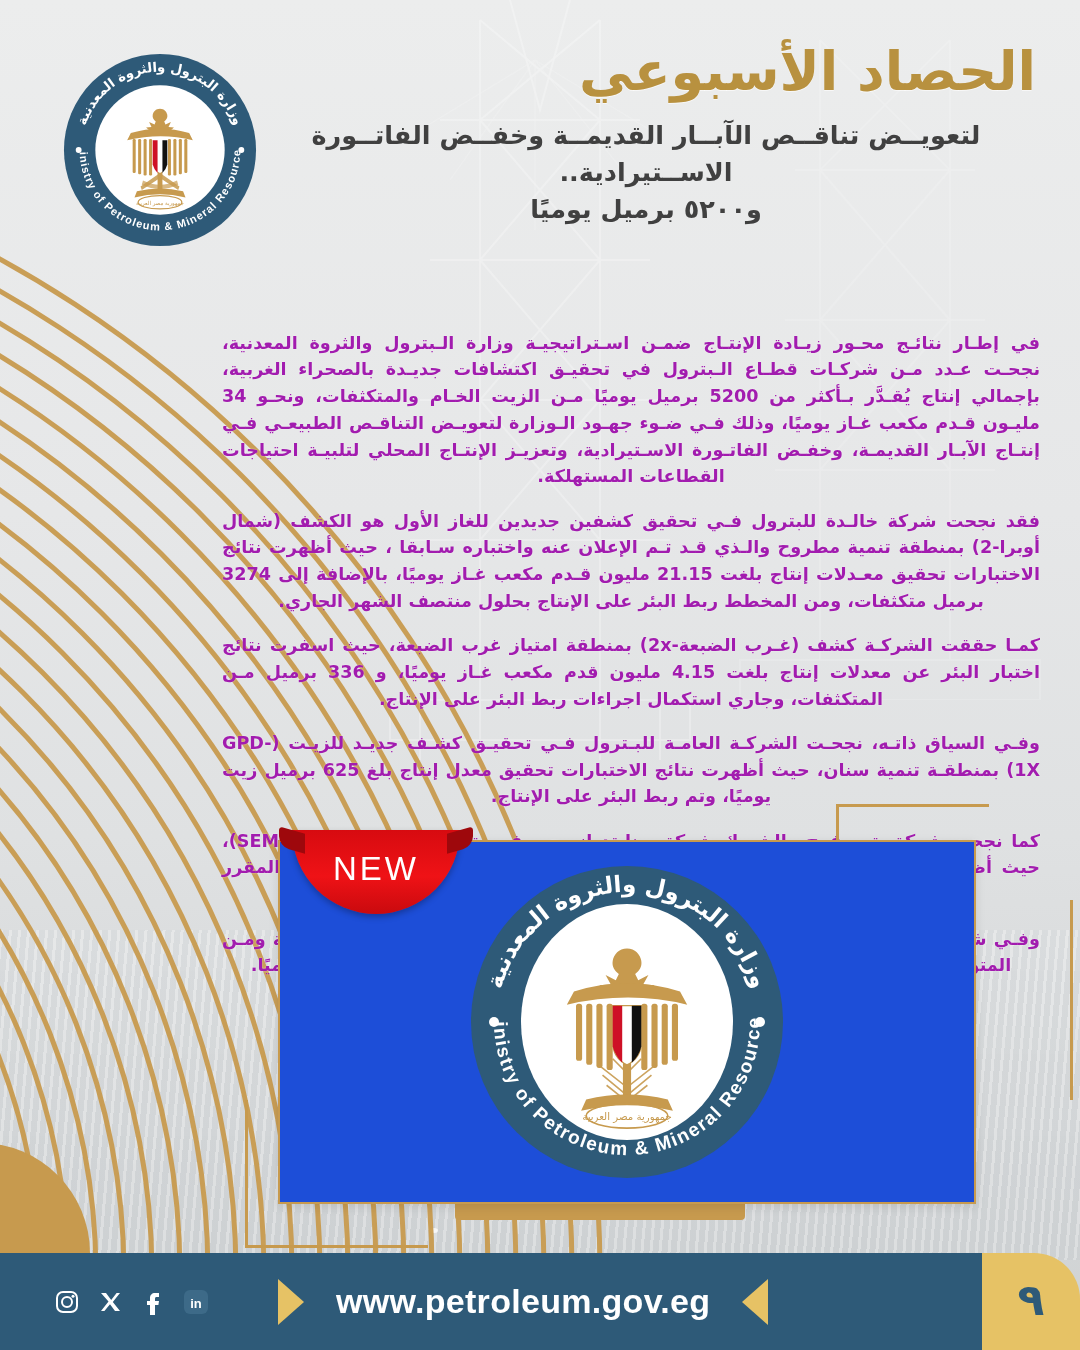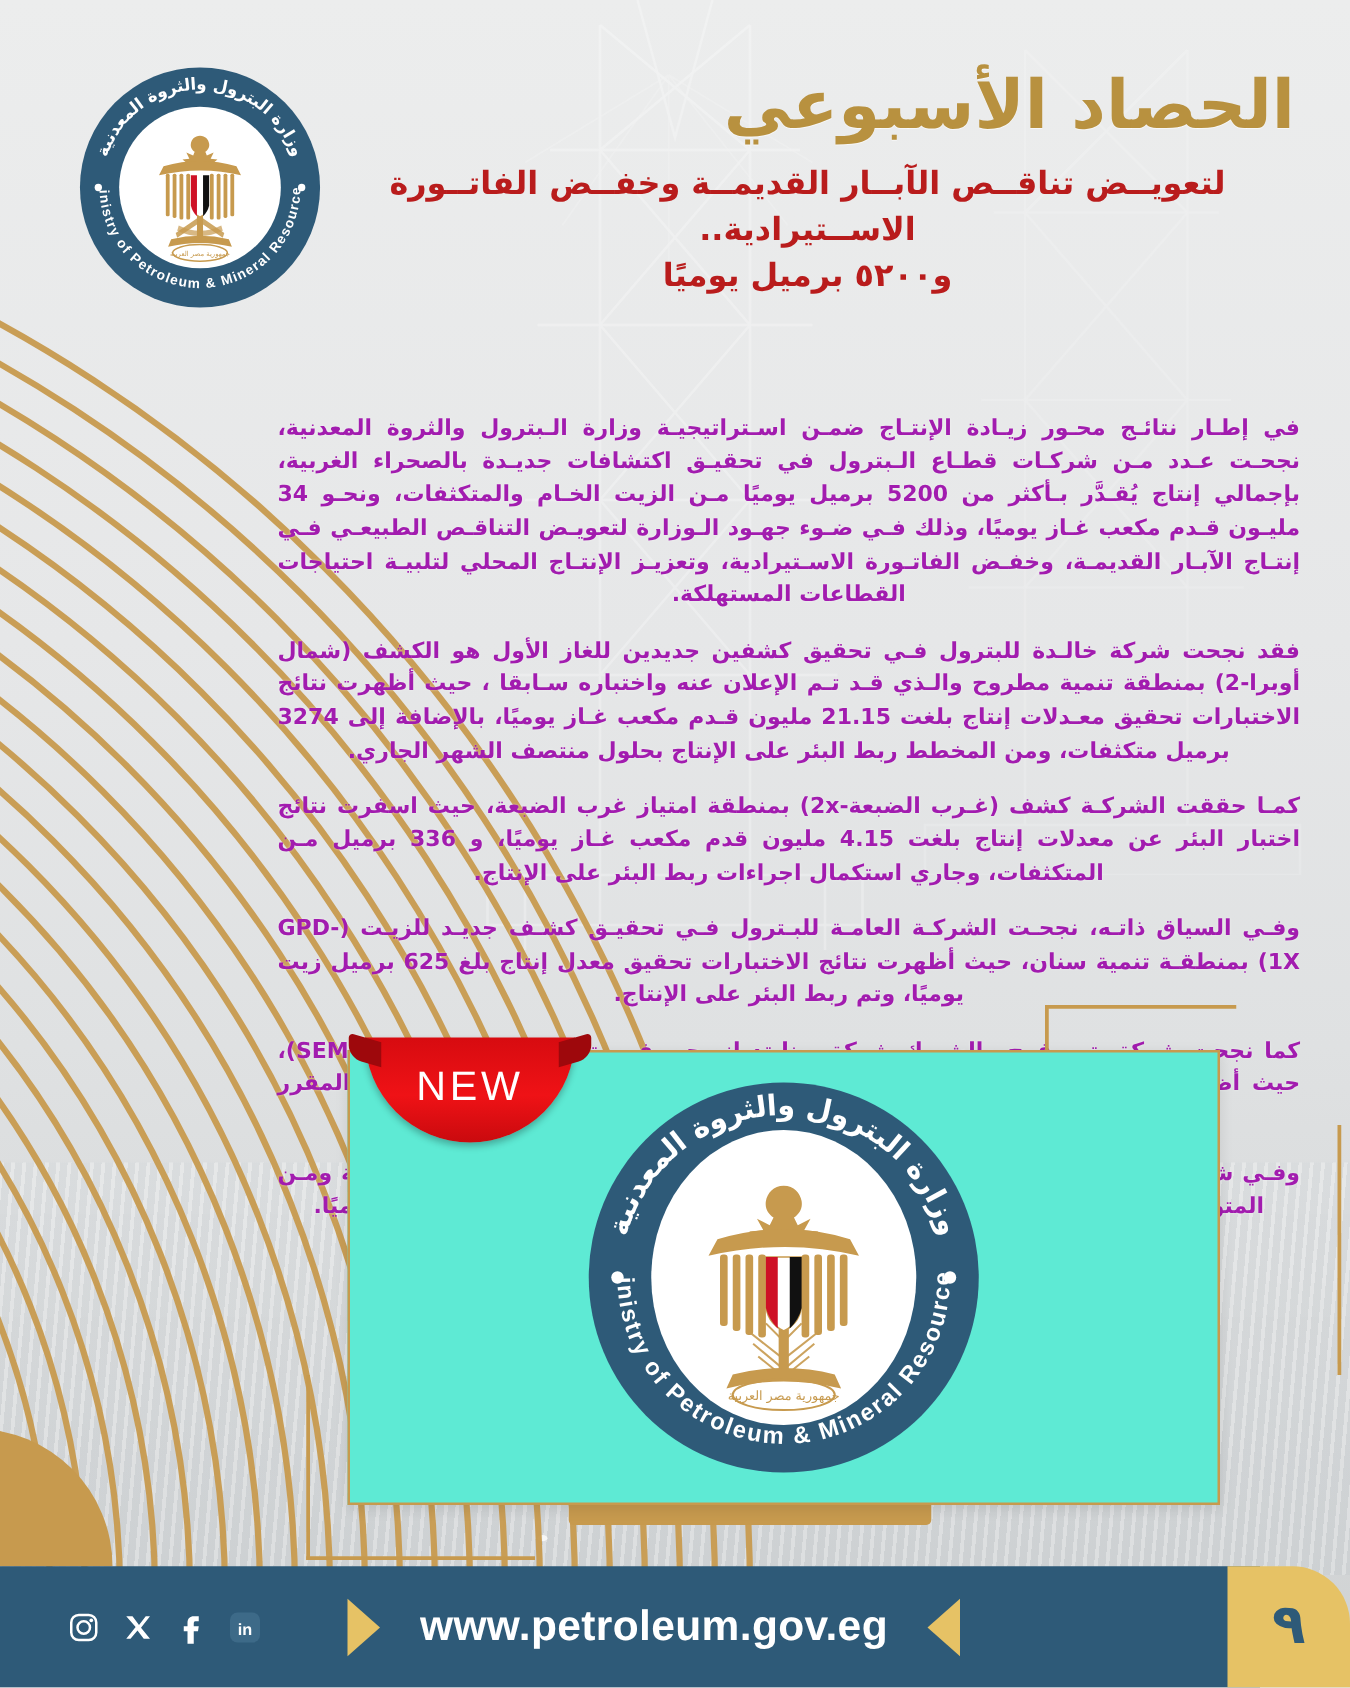"الحصاد الأسبوعي" .header-text { top: 56px -> 44px }
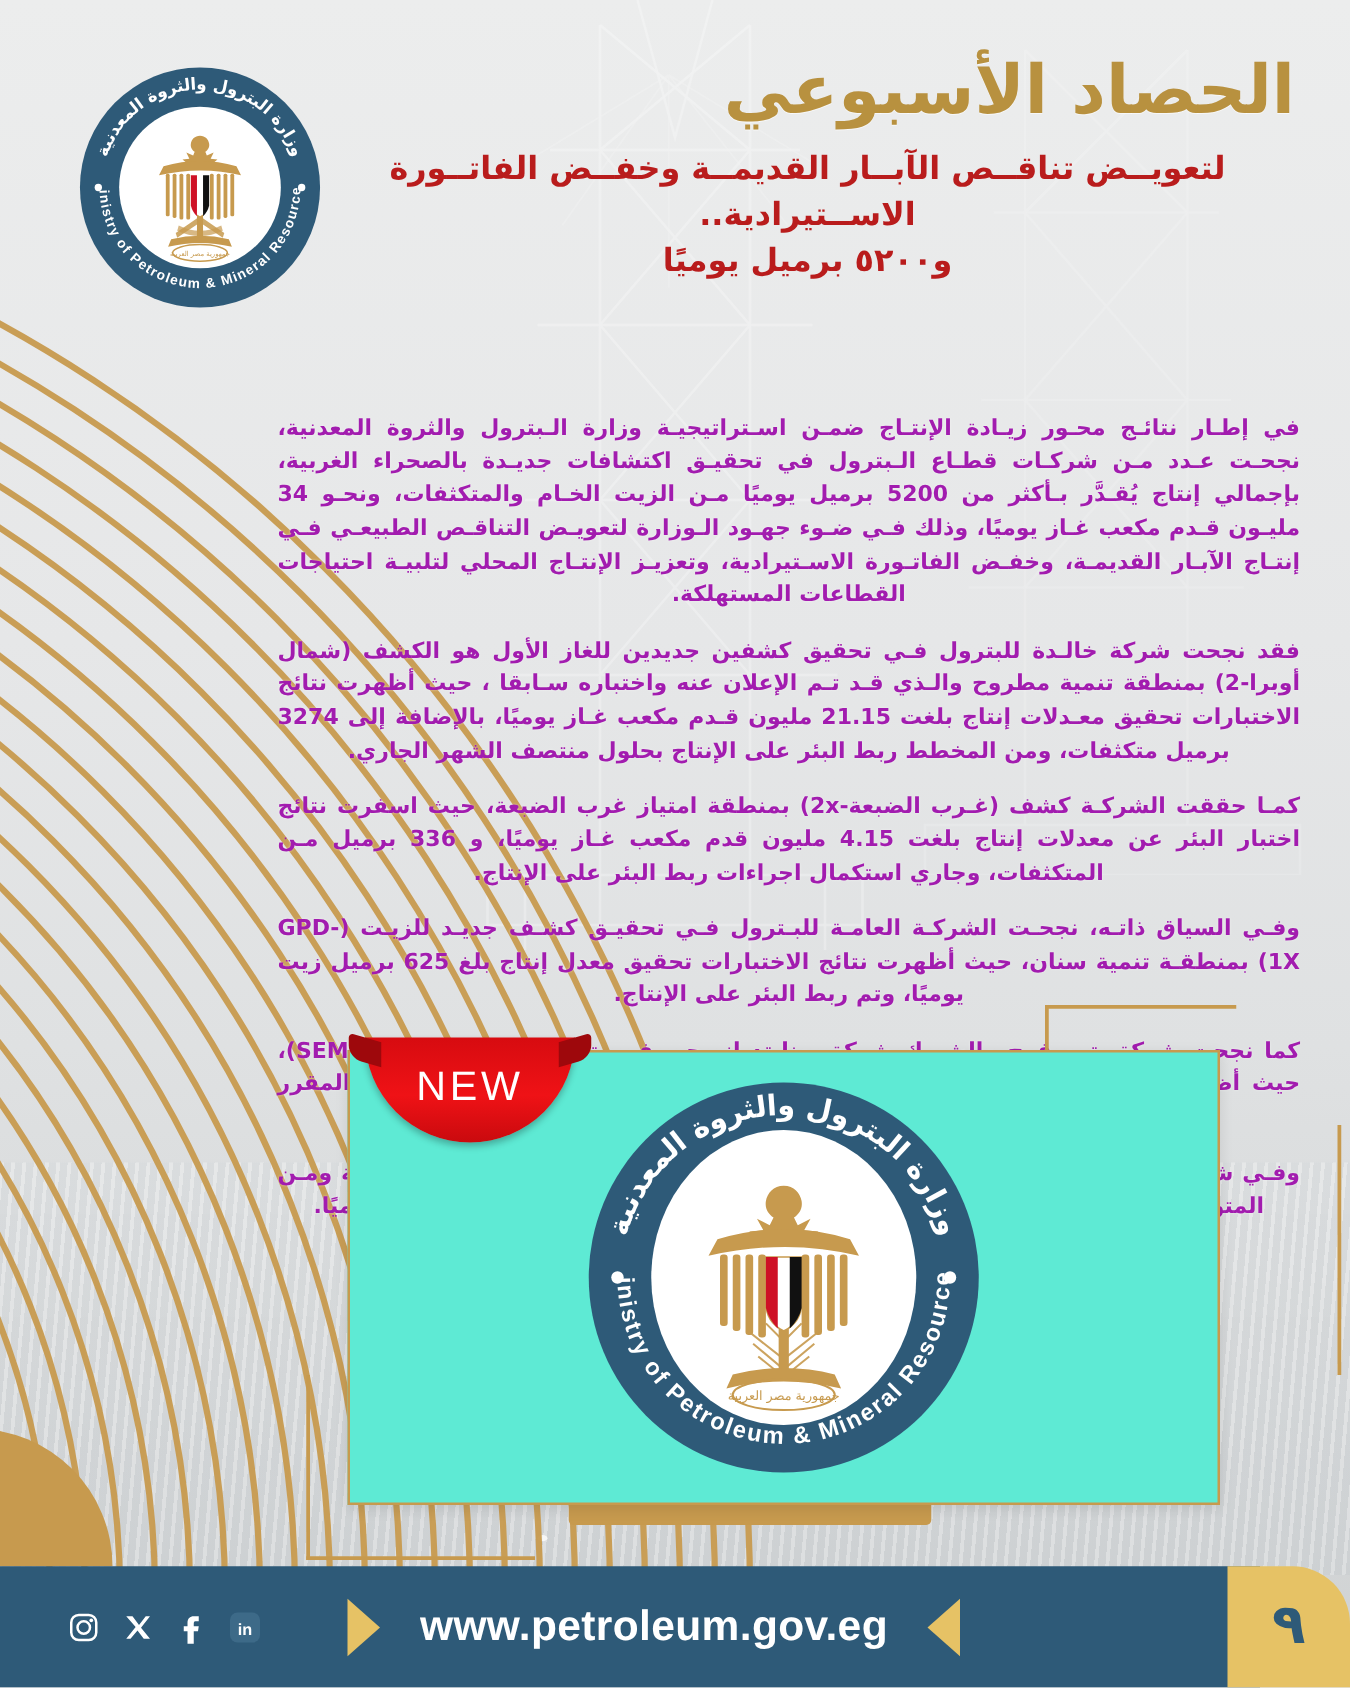"لتعويــض تناقــص الآبــار القديمــة" .headline { color: #b91c1c -> #404040 }
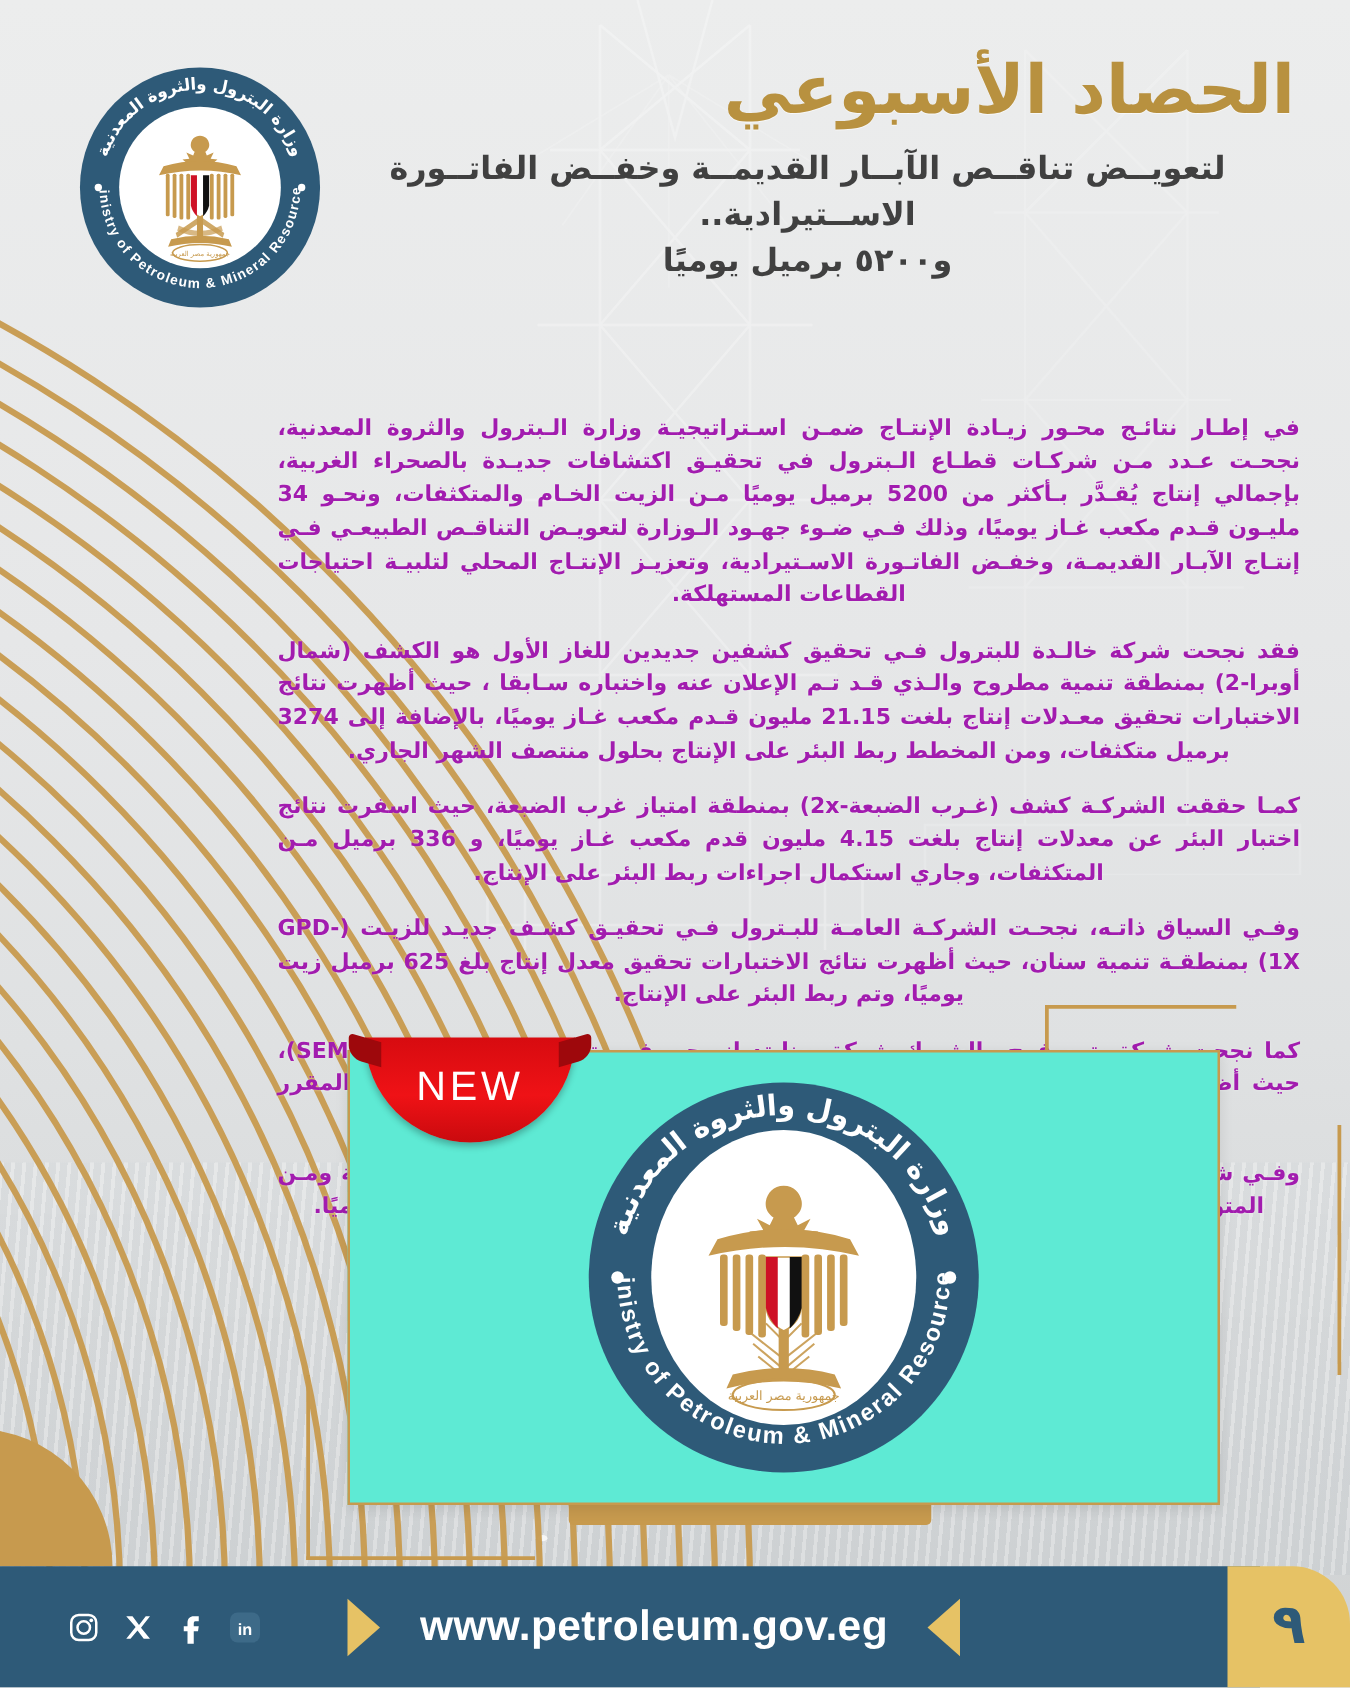"NEW" .card { background: #5eead4 -> #1d4ed8 }
